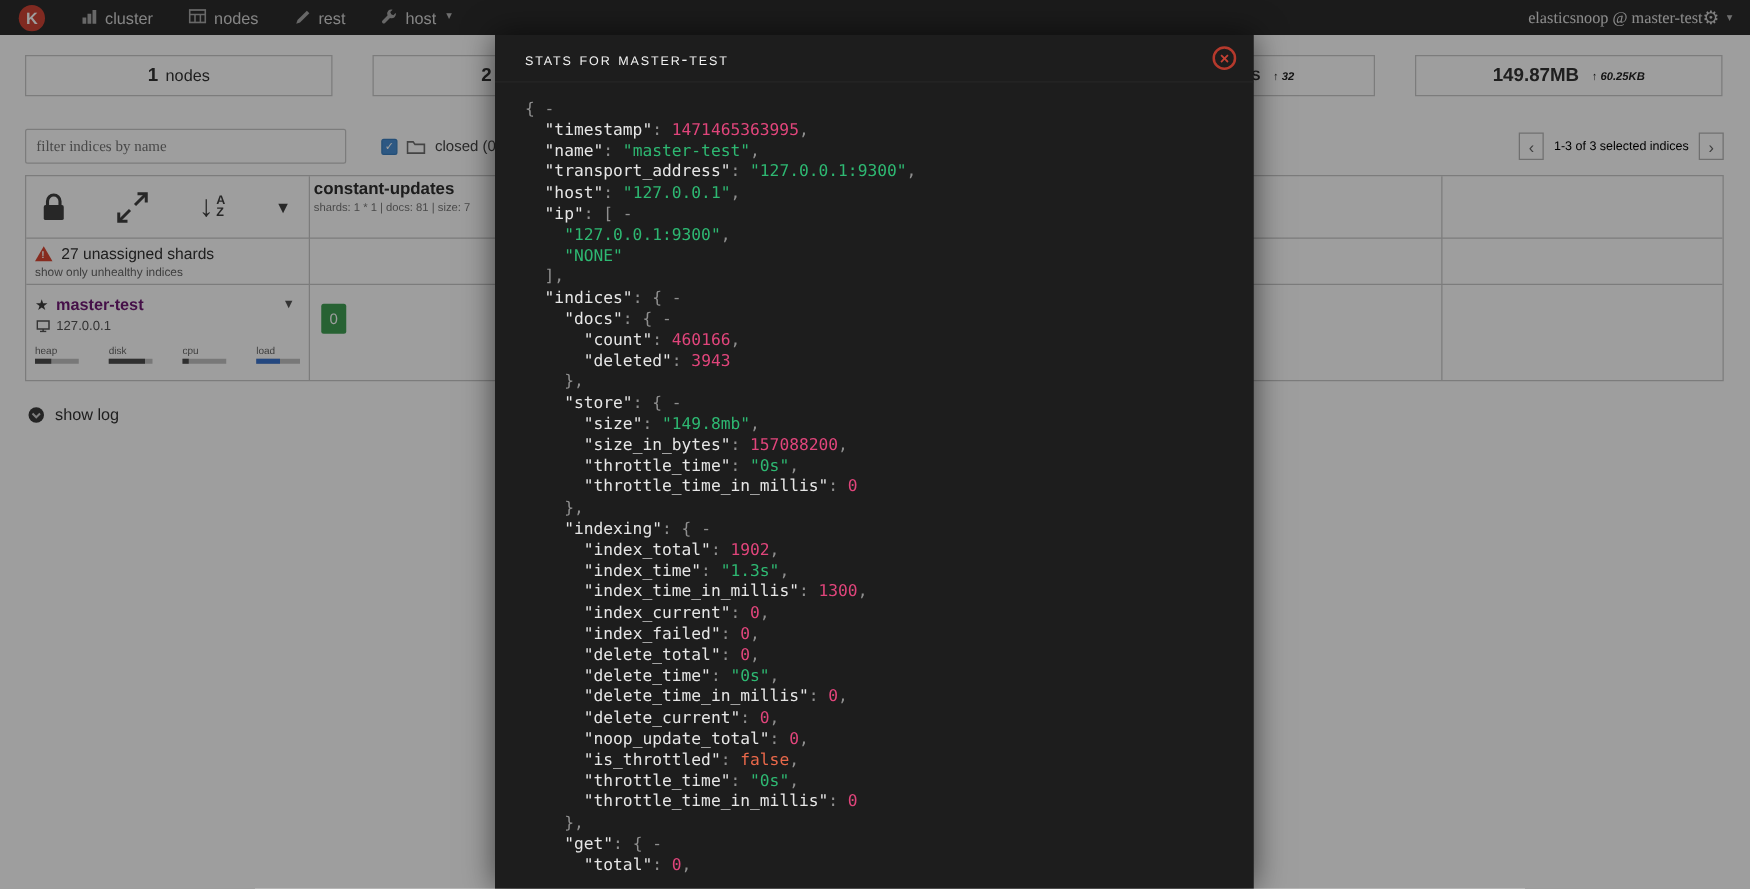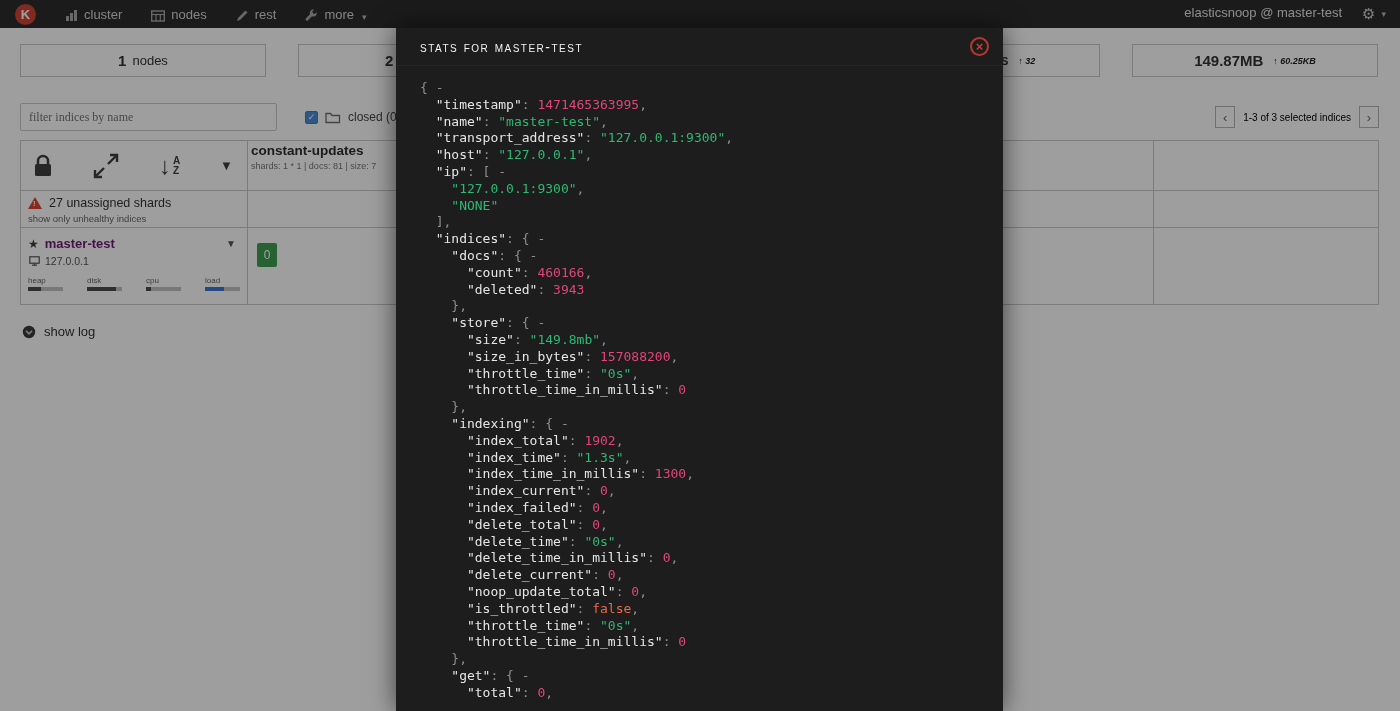"cluster" .nav-item { align-items: flex-end -> flex-start }
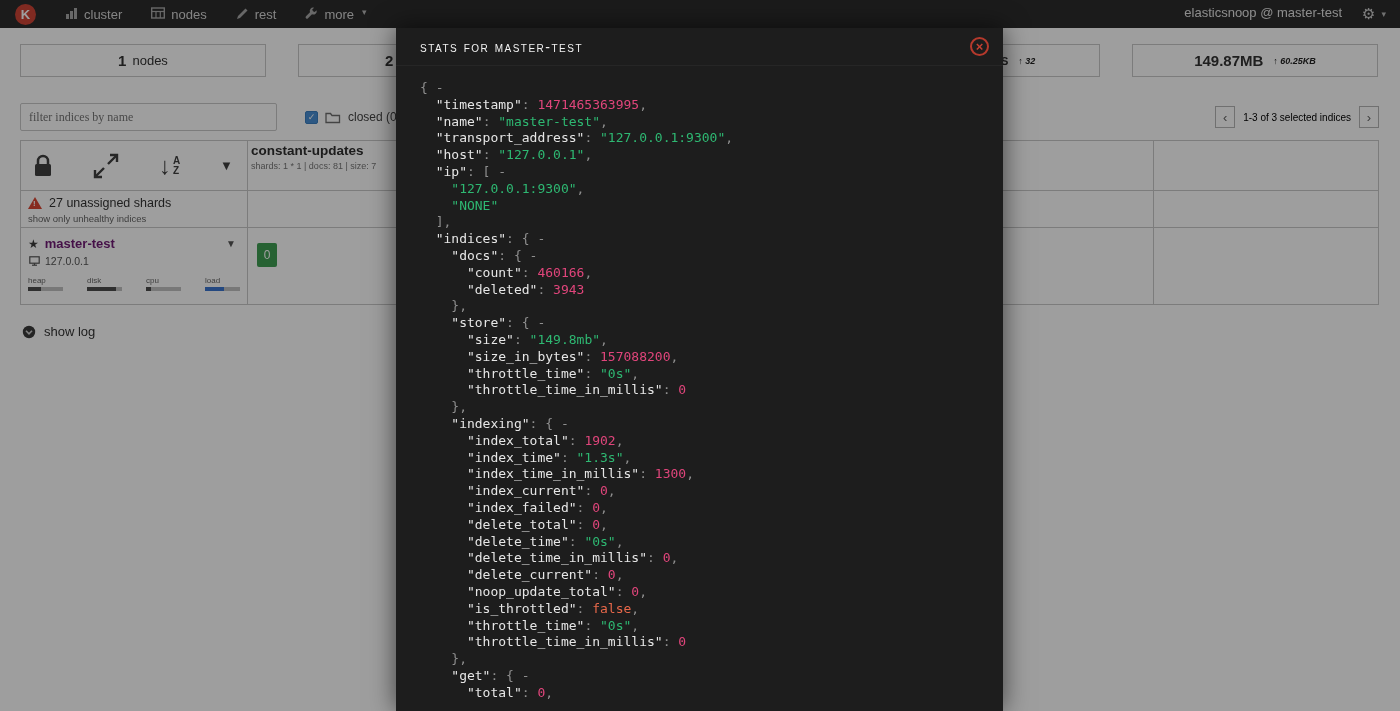"more" span { text: more -> host }
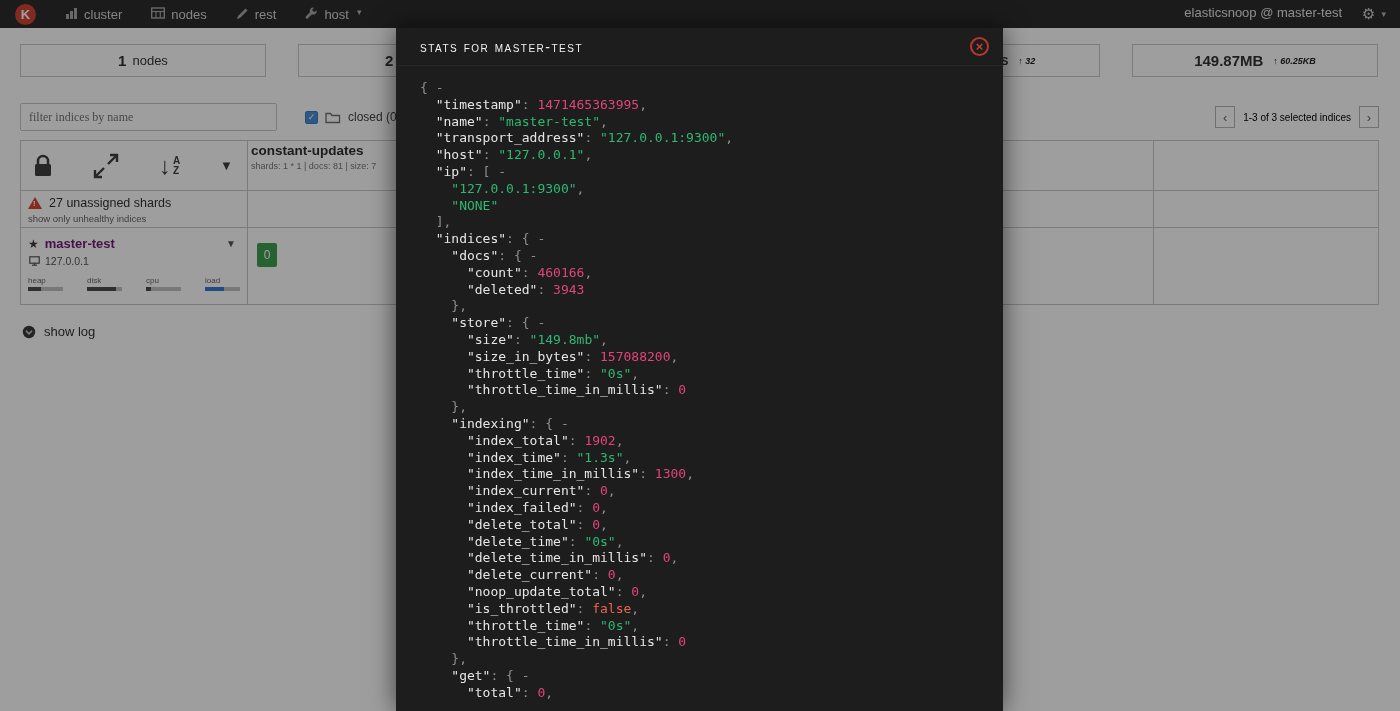"elasticsnoop @ master-test" .nav-right { align-items: none -> center; font-family: none -> Liberation Serif, serif; gap: 20px -> 0 }
